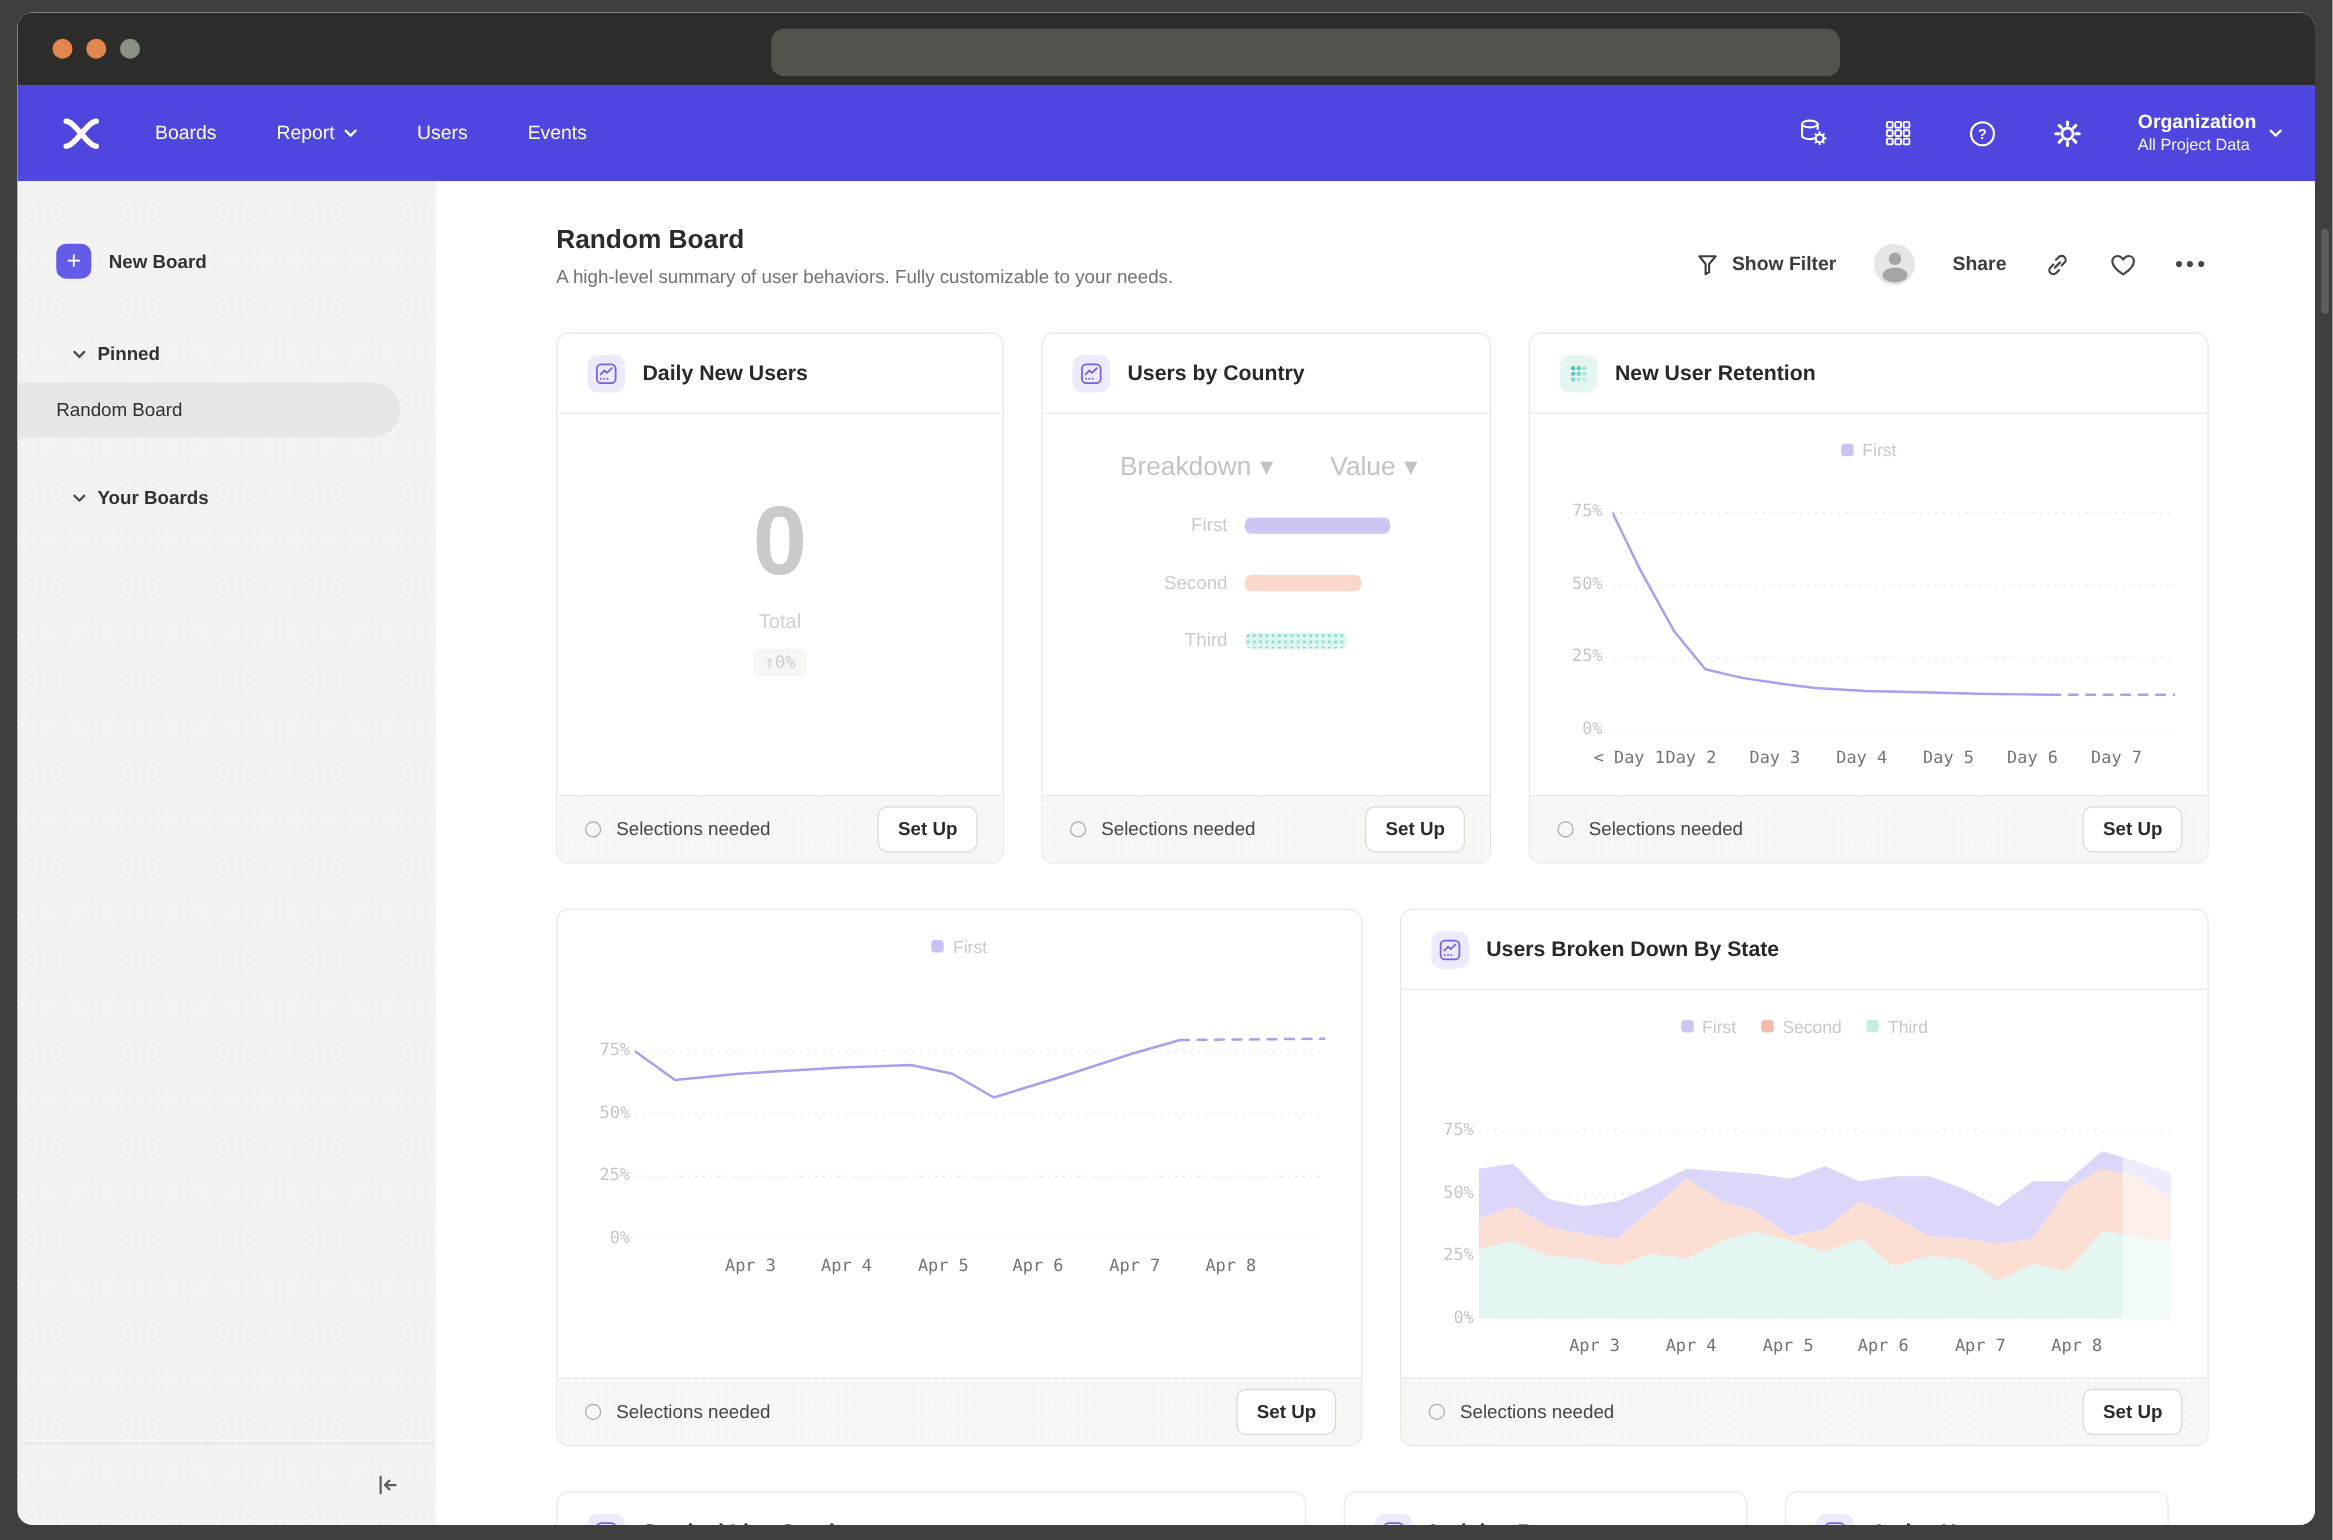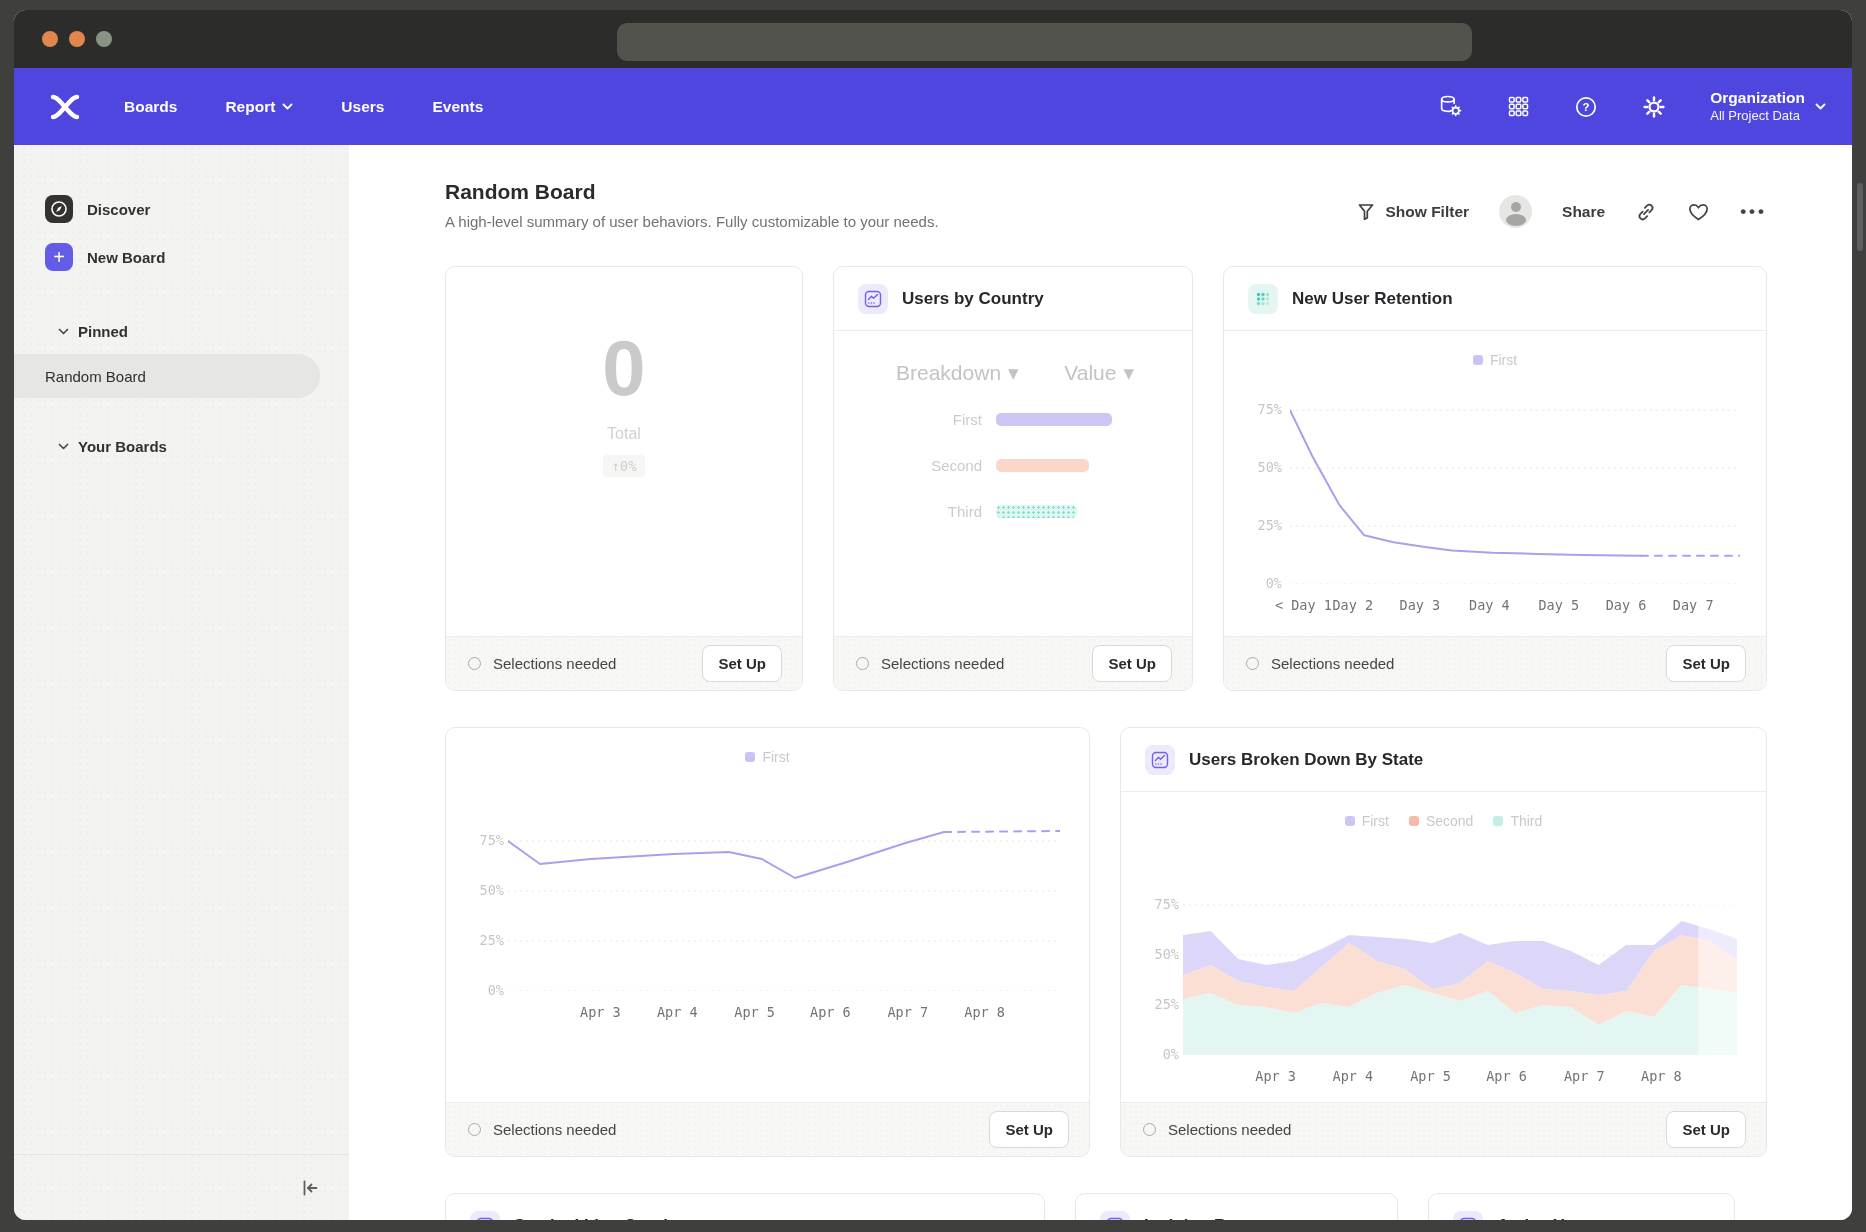"Boards" .nav-items { font-weight: 700 -> 400 }
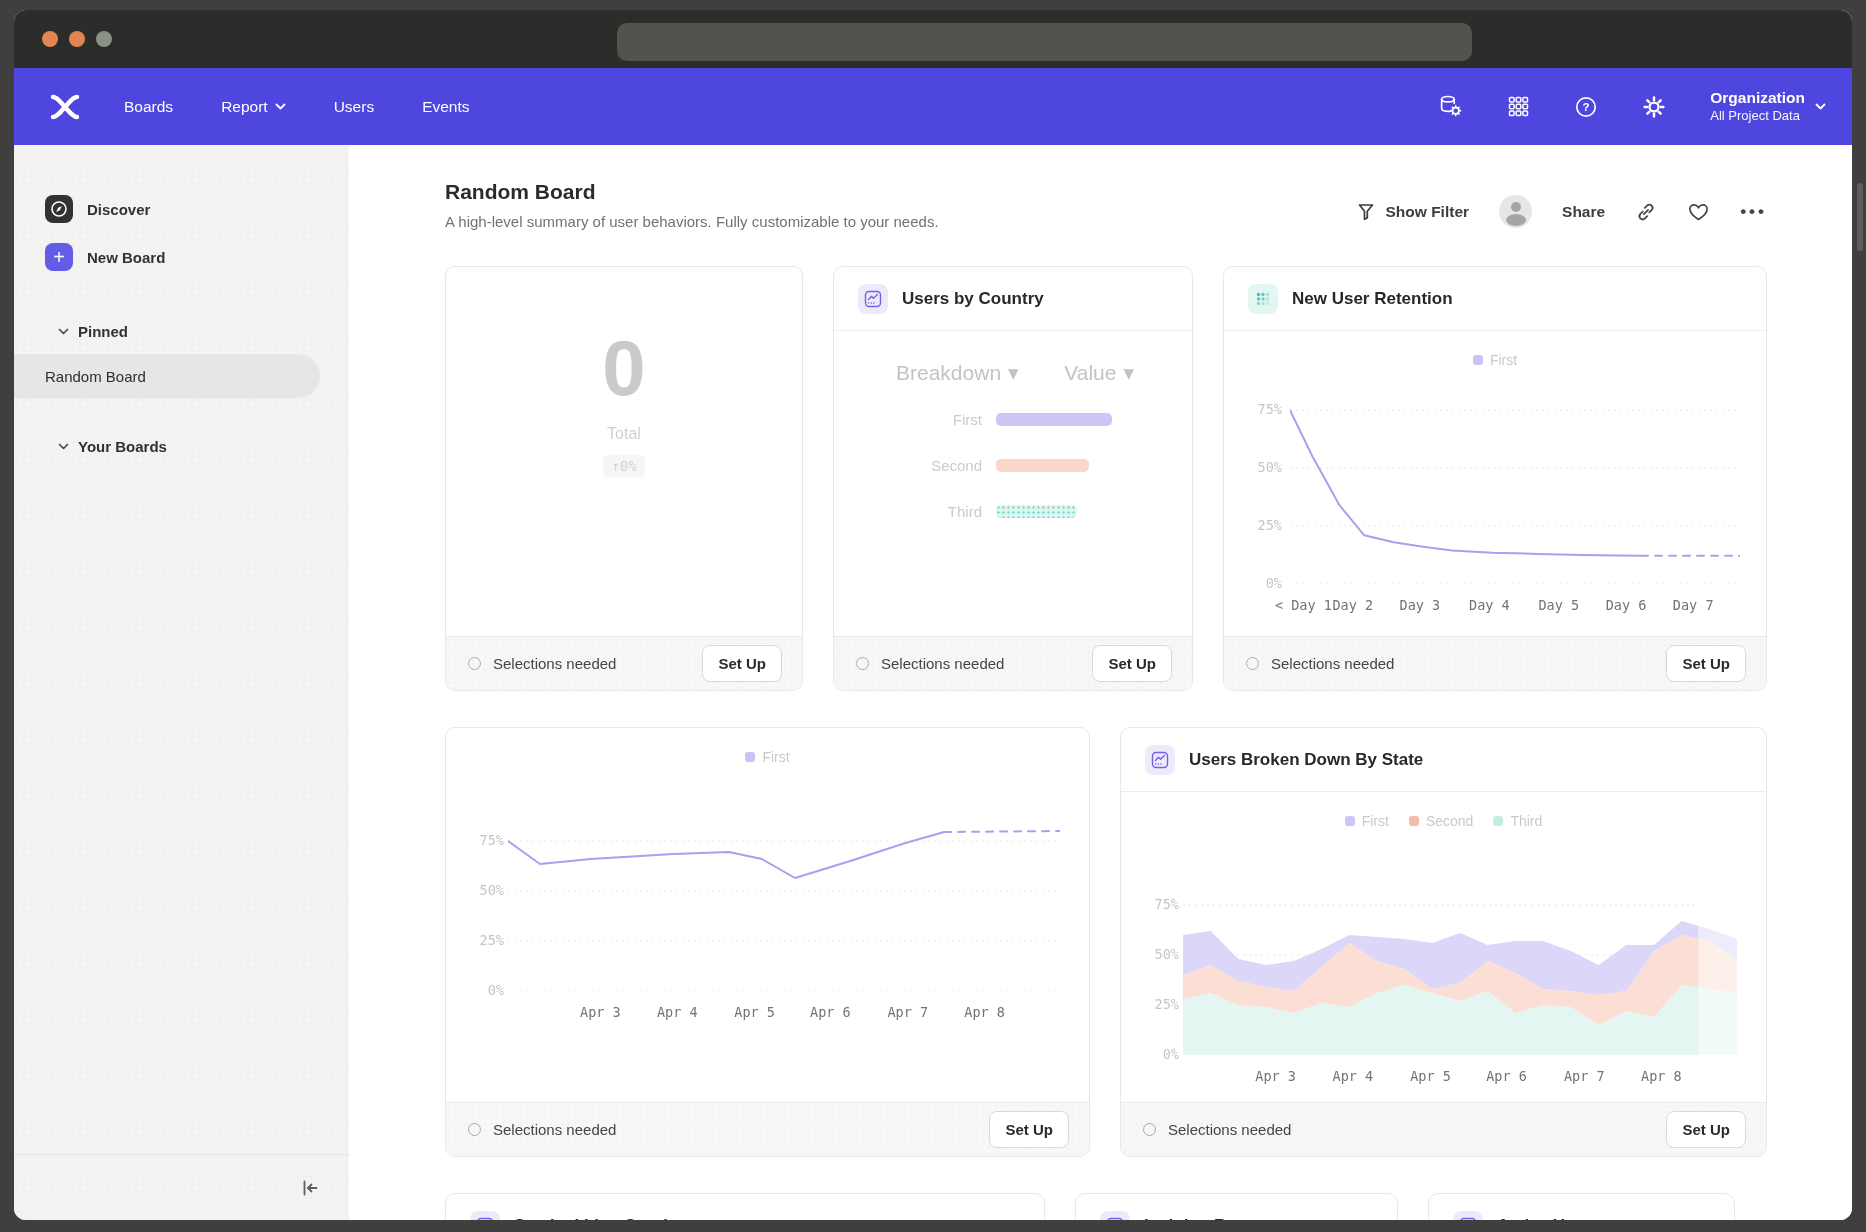"Discover" div.side-item { html: <div> <span> <svg> <circle></circle> <polygon></polygon> </svg> </span> <span>Discover</span> </div> -> none }
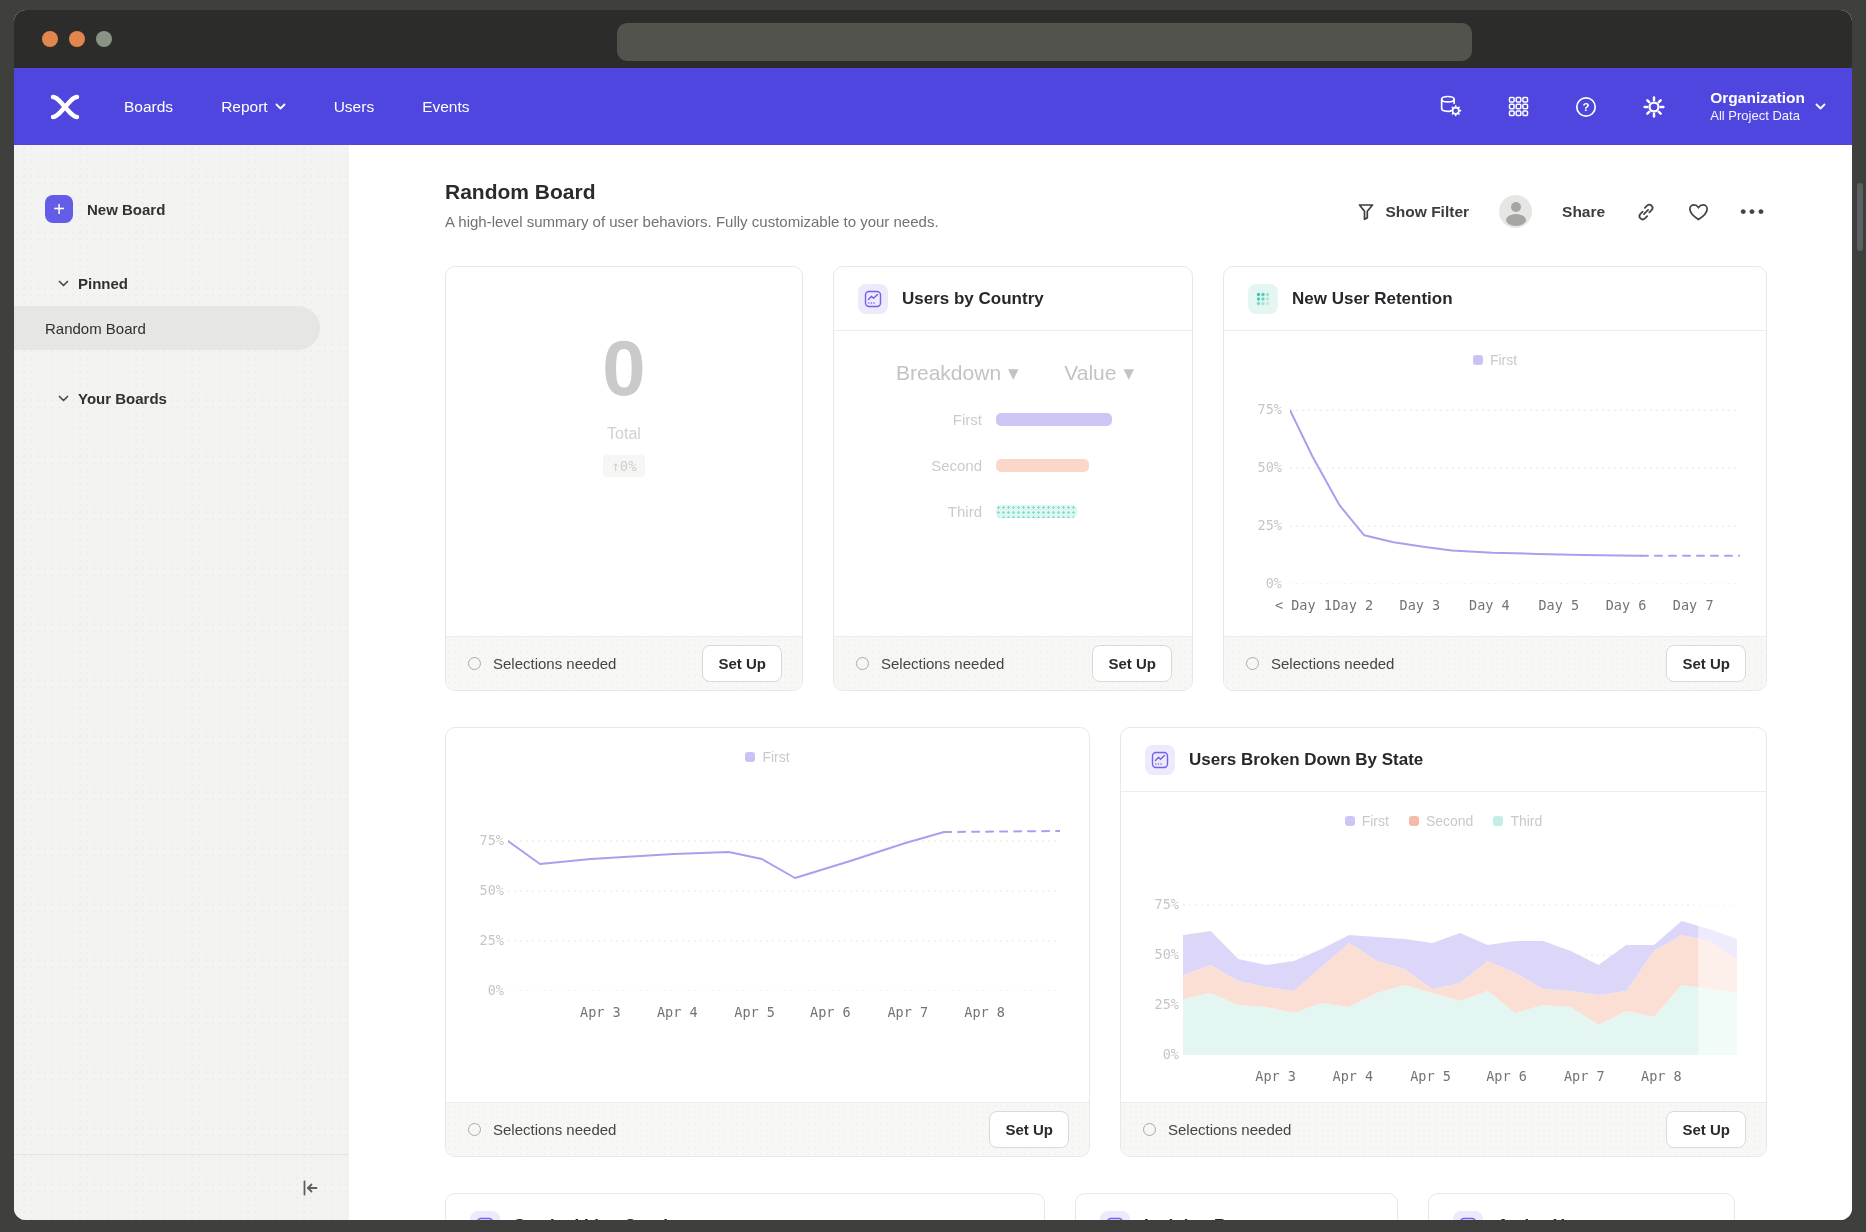"Daily New Users" div.card-head { html: none -> <div> <span> <svg> <rect></rect> <polyline></polyline> <circle></circle> <circle></circle> <circle></circle> </svg> </span> <span>Daily New Users</span> </div> }
